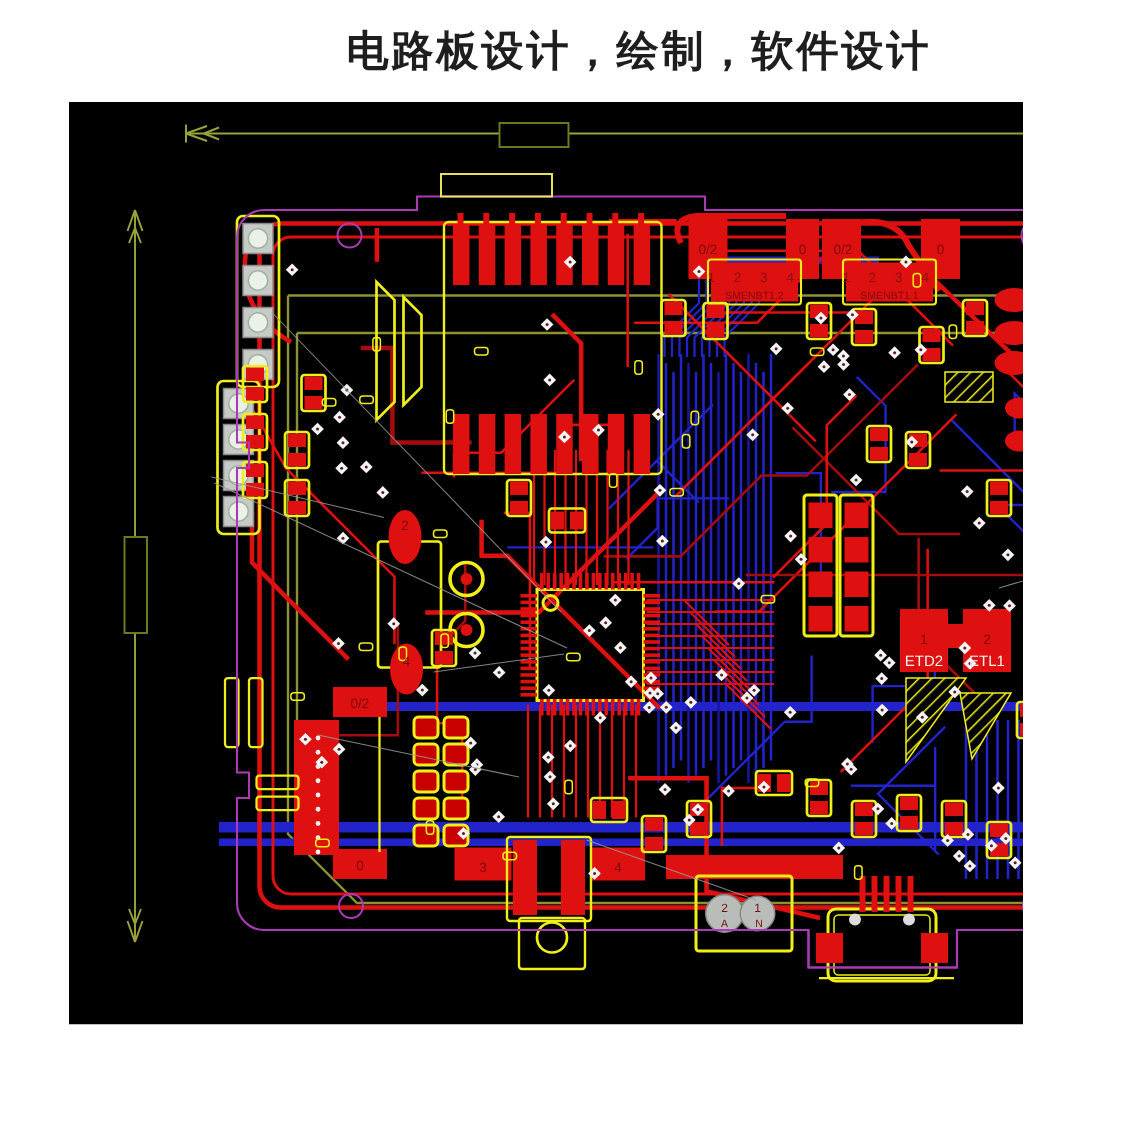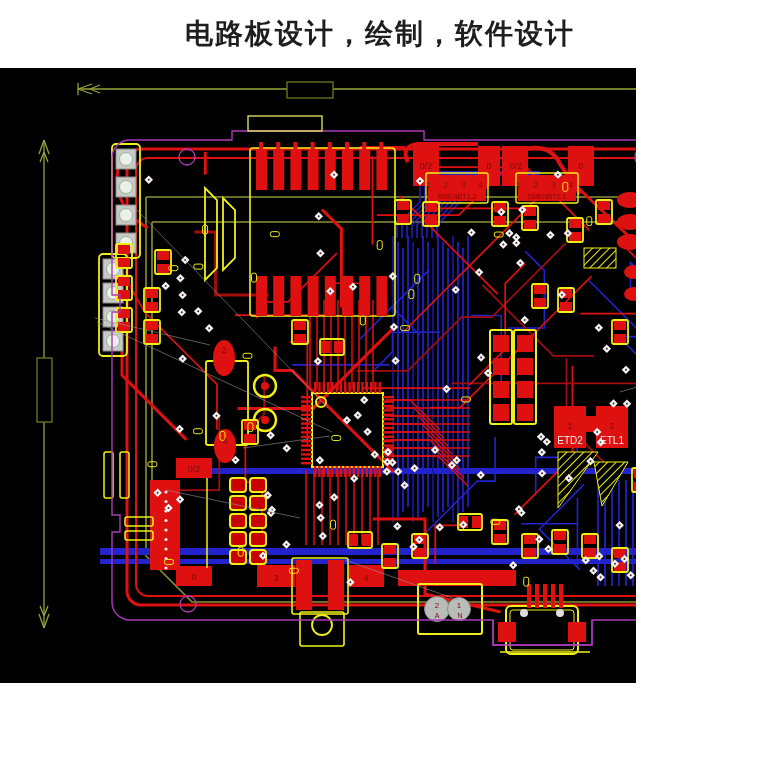"电路板设计，绘制，软件设计" .page { margin-left: none -> 46px }
